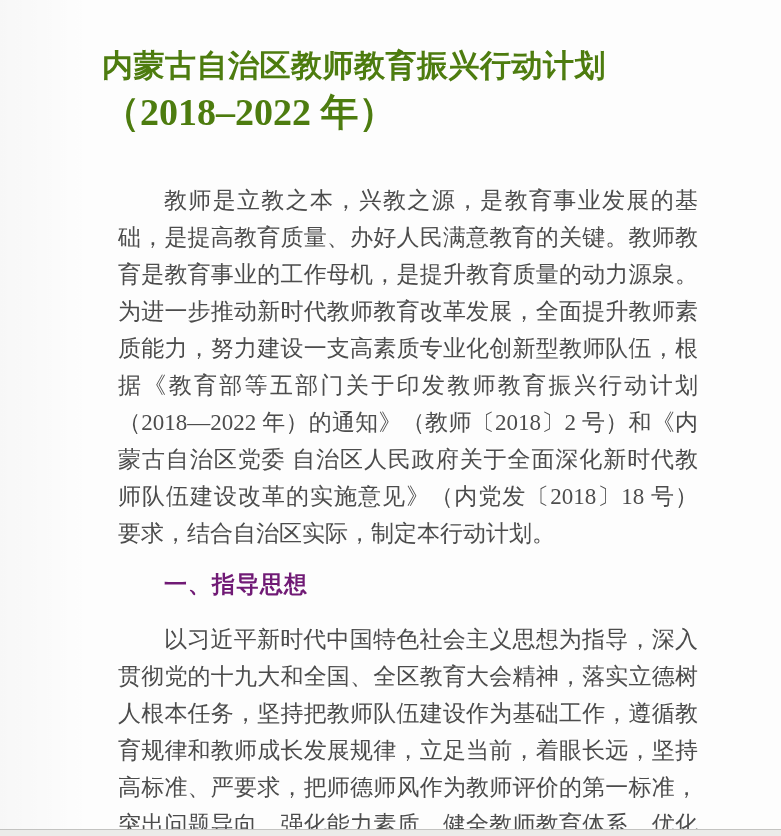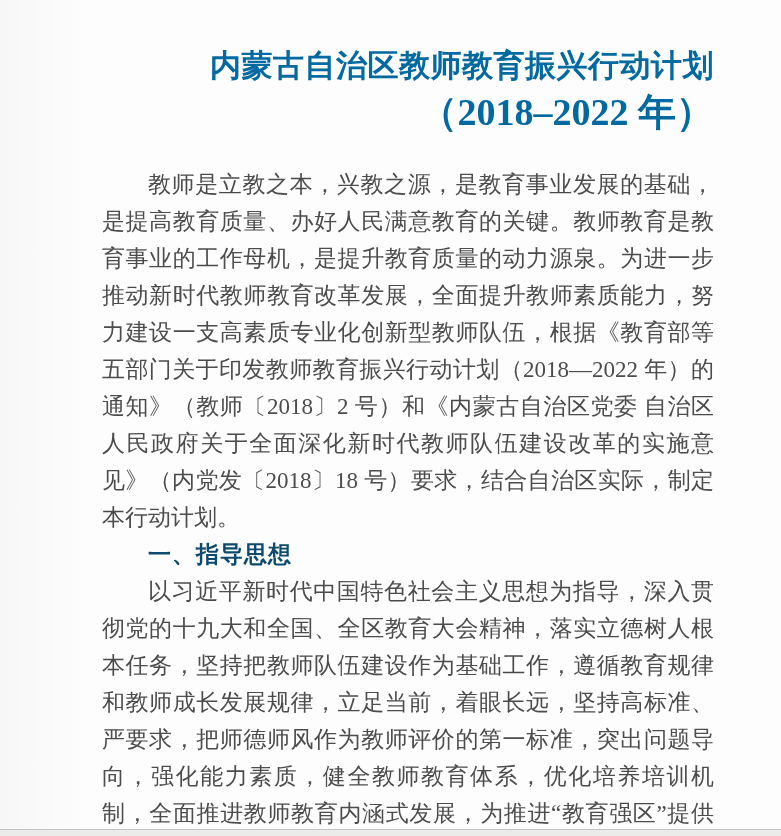"内蒙古自治区教师教育振兴行动计划" .title-block { color: #0369a1 -> #4d7c0f; text-align: right -> left }
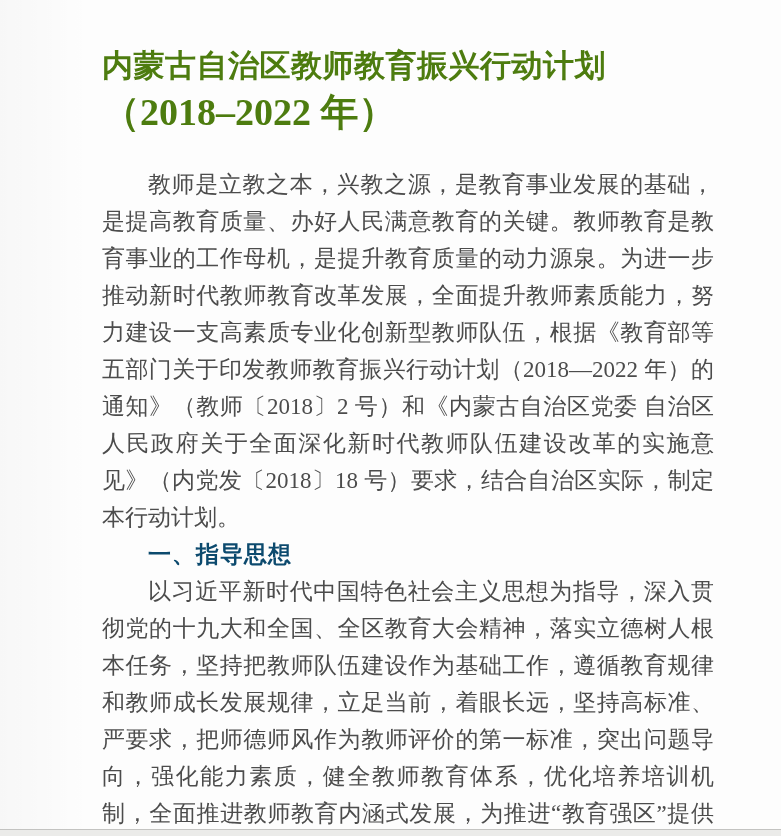"教师是立教之本，兴教之源，是教育事业发展的基础，是提高教育质量、办好人民满意教育" .para { margin: 0 -> 16px }
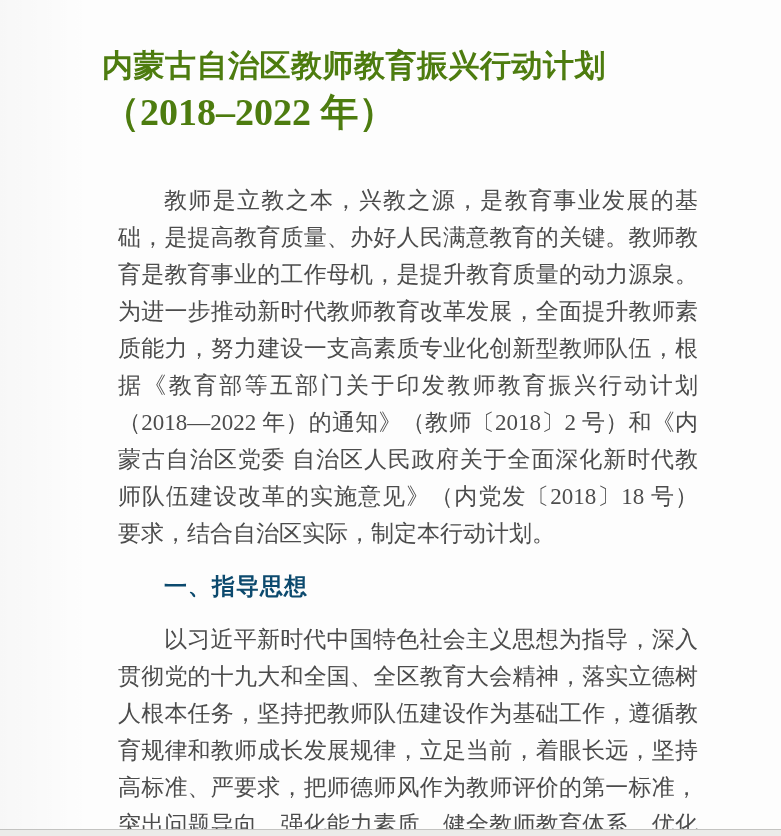"一、指导思想" .para.heading { color: #0c4a6e -> #701a75; font-family: Liberation Sans, sans-serif -> Liberation Mono, monospace }
